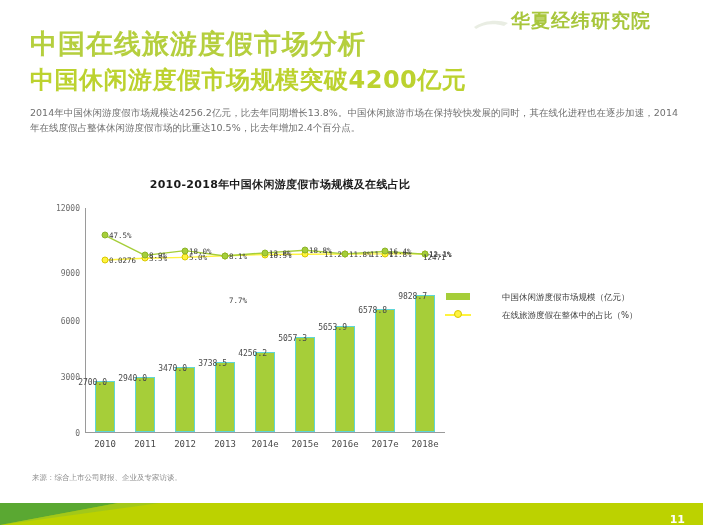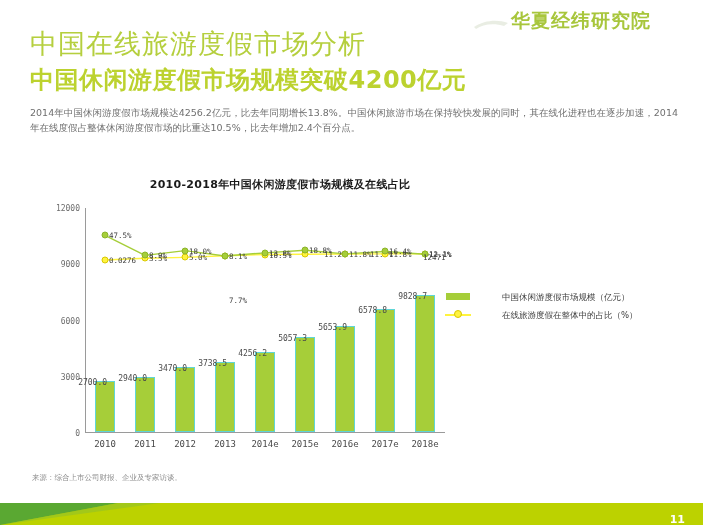"中国在线旅游度假市场分析" #title { font-weight: normal -> bold }
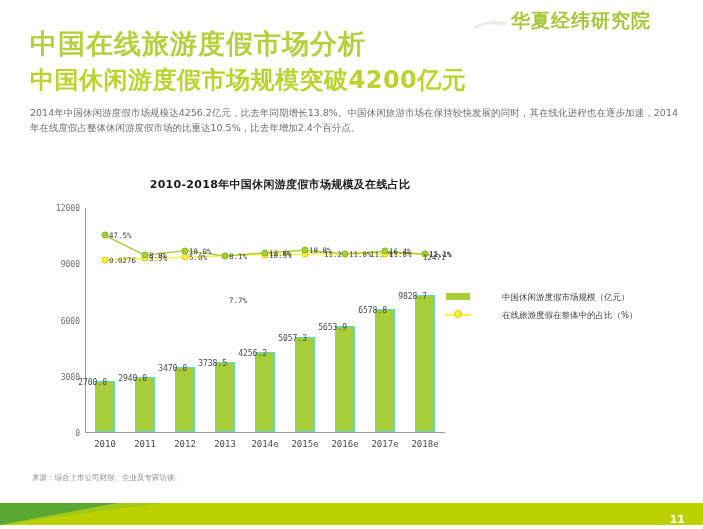"9000" div.y-tick { top: 56px -> 65px }
